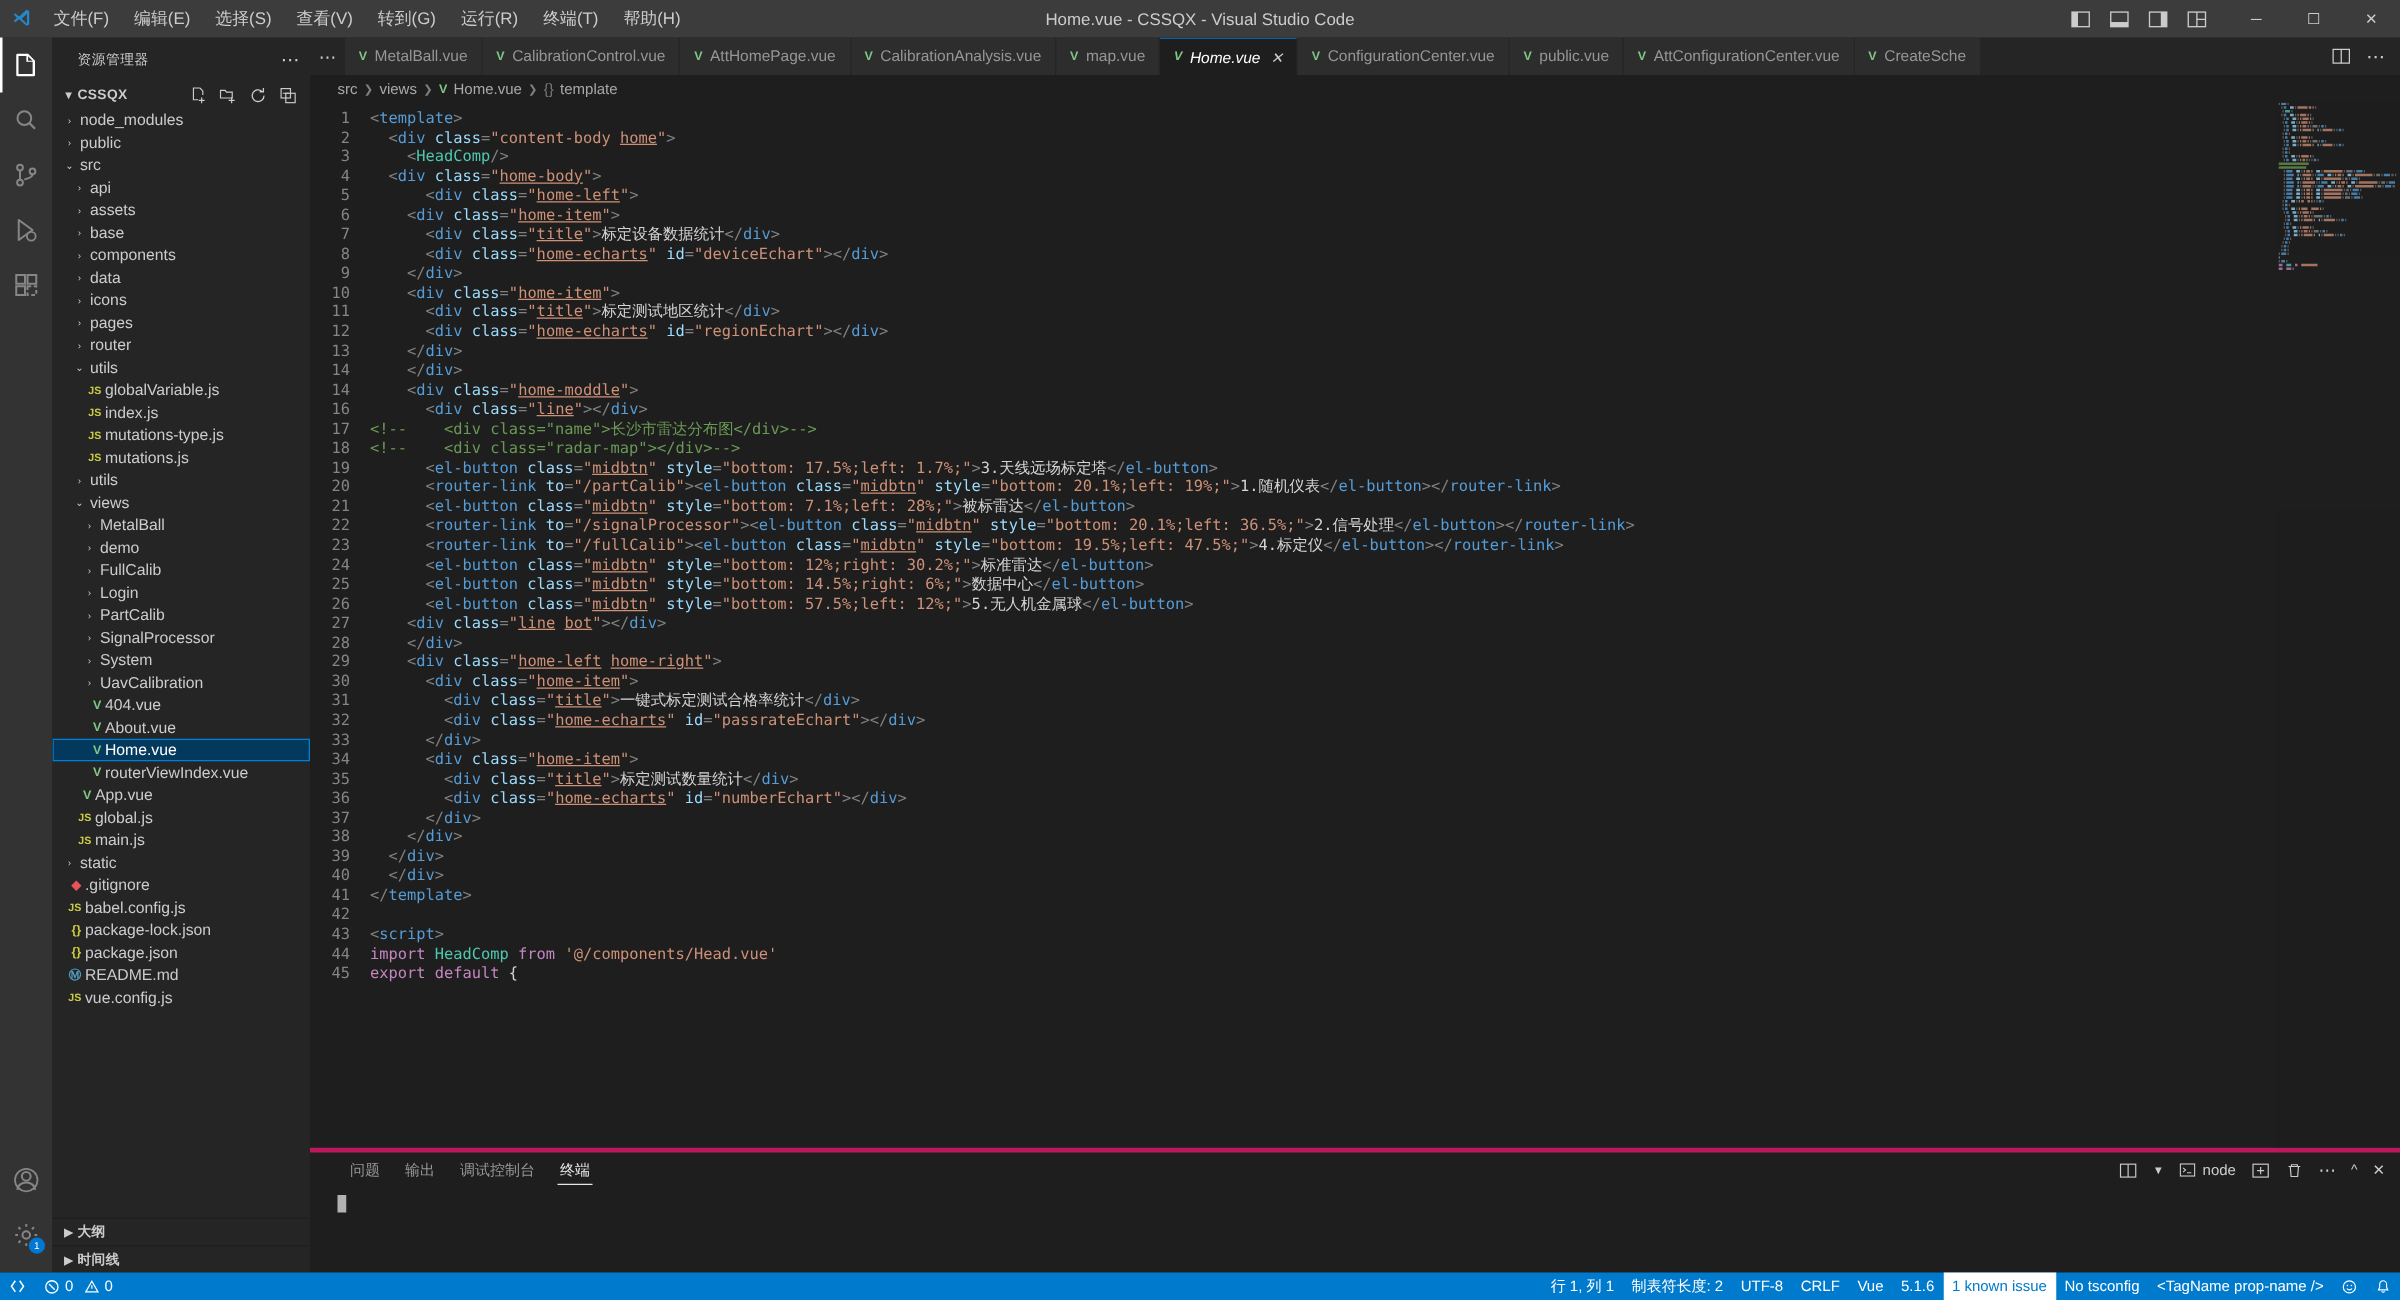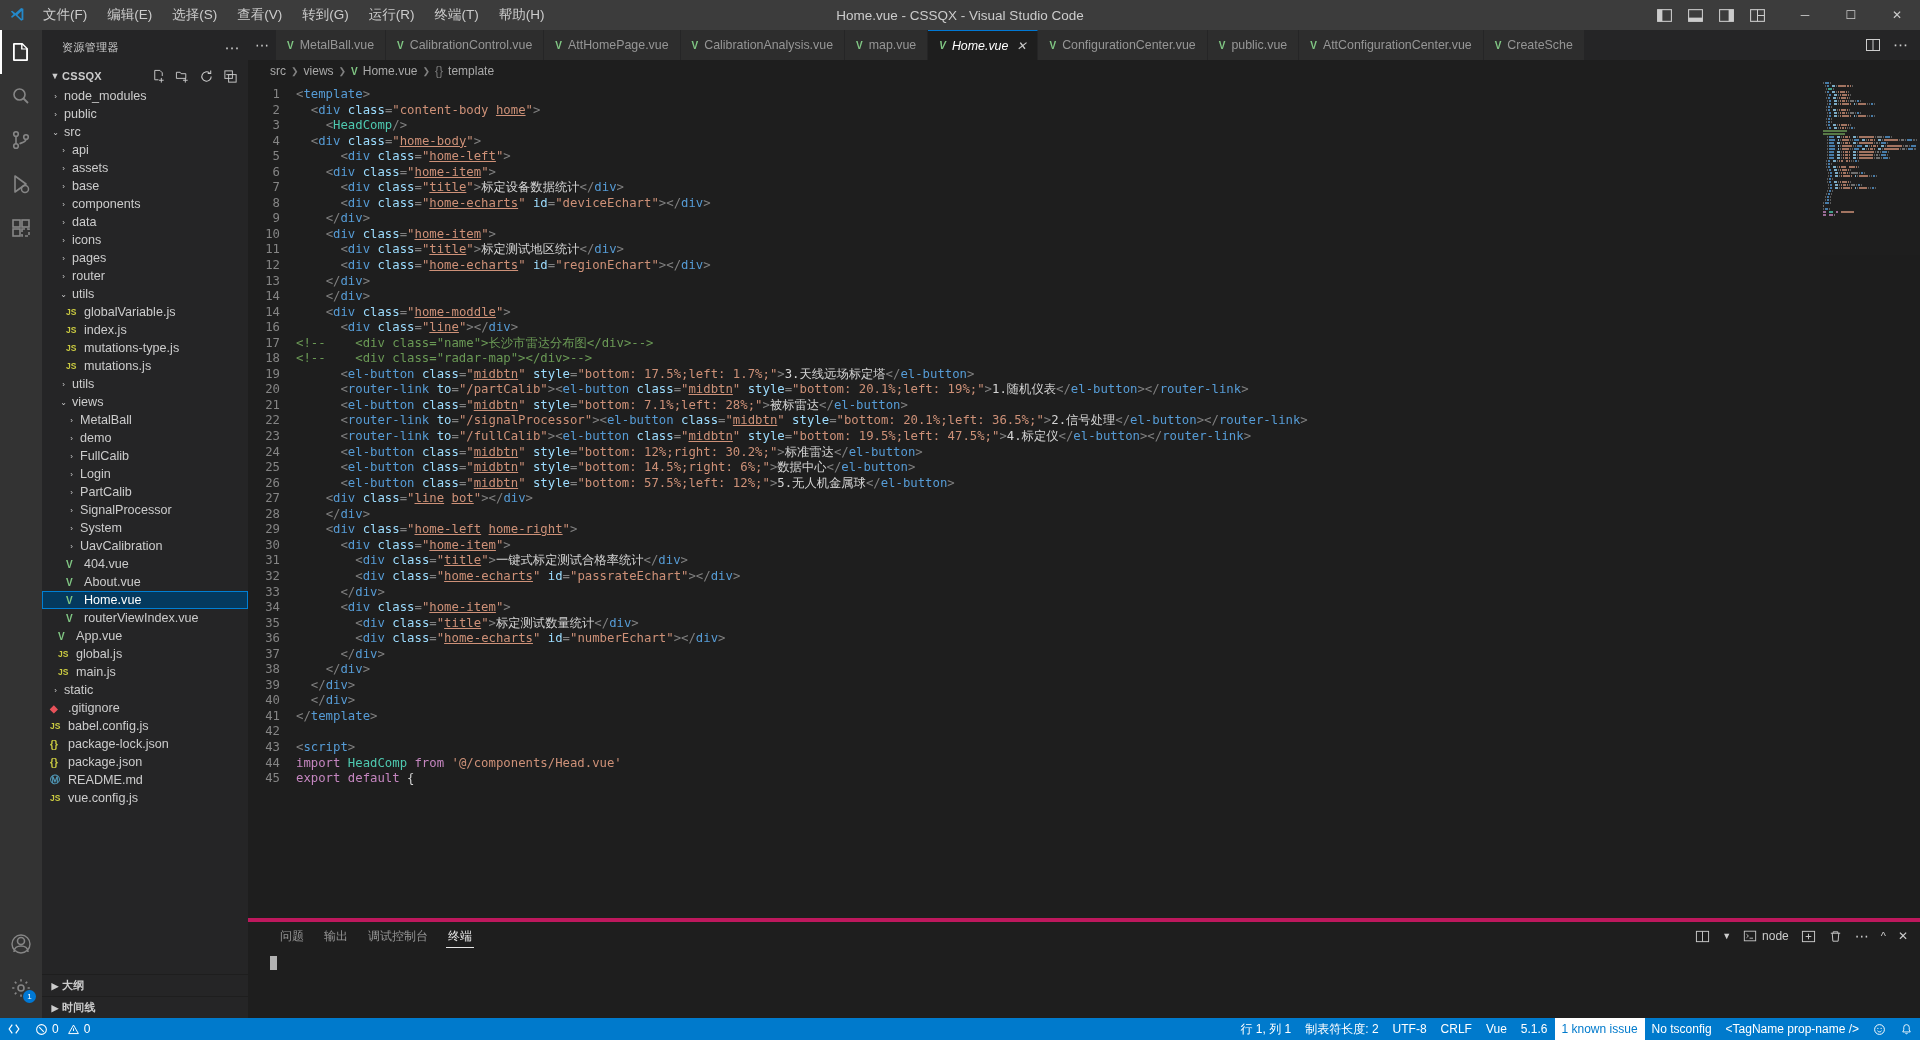"JS" .row .ficon { text-align: left -> right }
